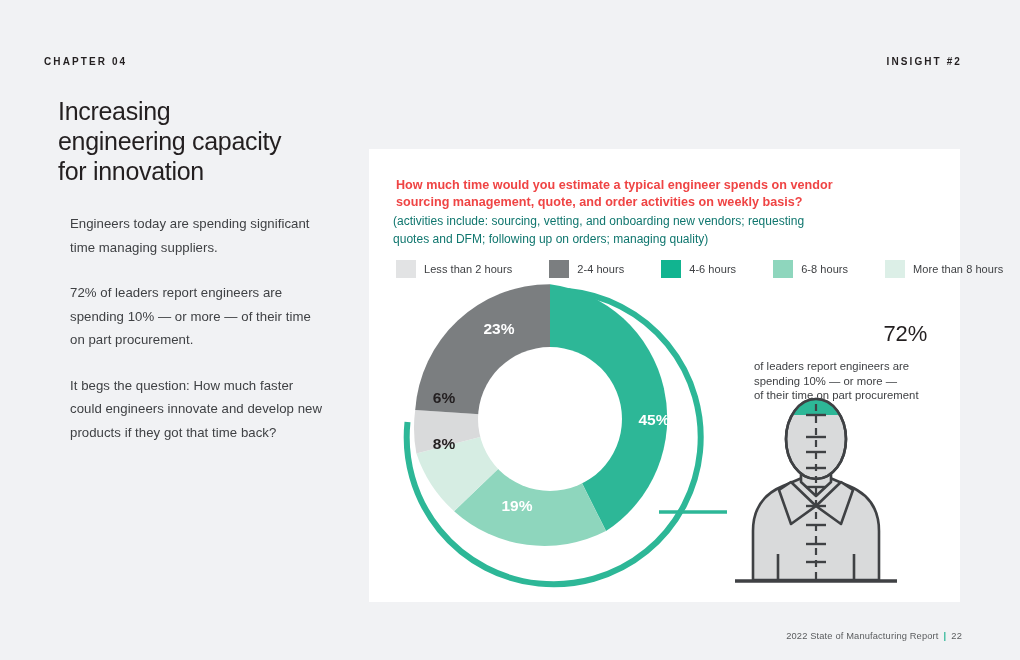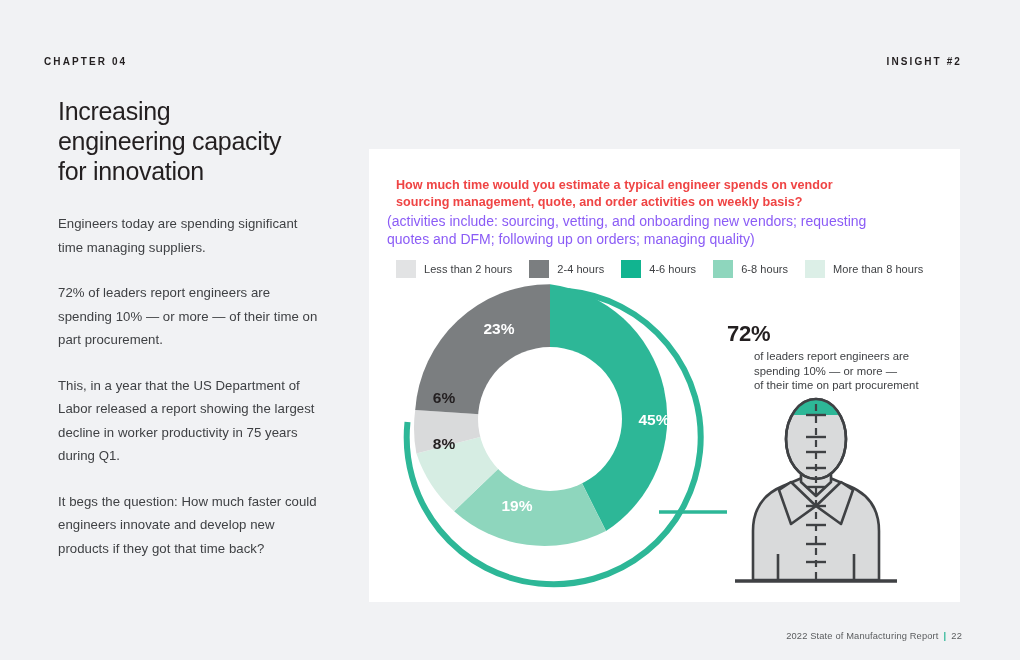"Engineers today are spending significant" .para { margin: 0 0 22px 0 -> 0 0 22px 12px }
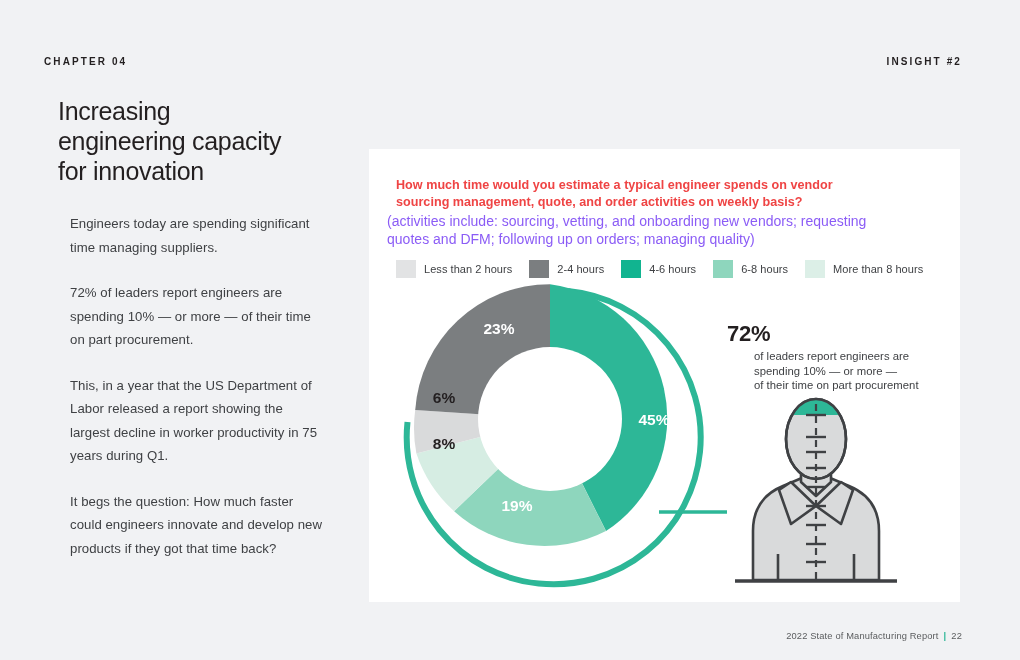"(activities include: sourcing, vetting," .q-sub { color: #8b5cf6 -> #0f766e; font-size: 14px -> 12px; left: 18px -> 24px }
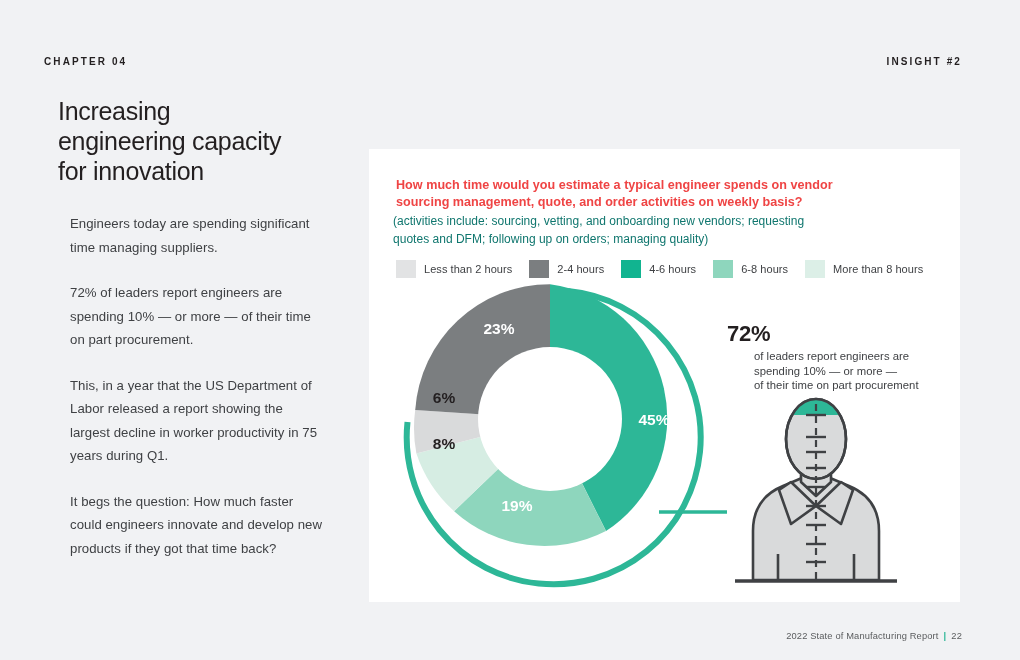"Less than 2 hours" .legend { gap: none -> 20px }
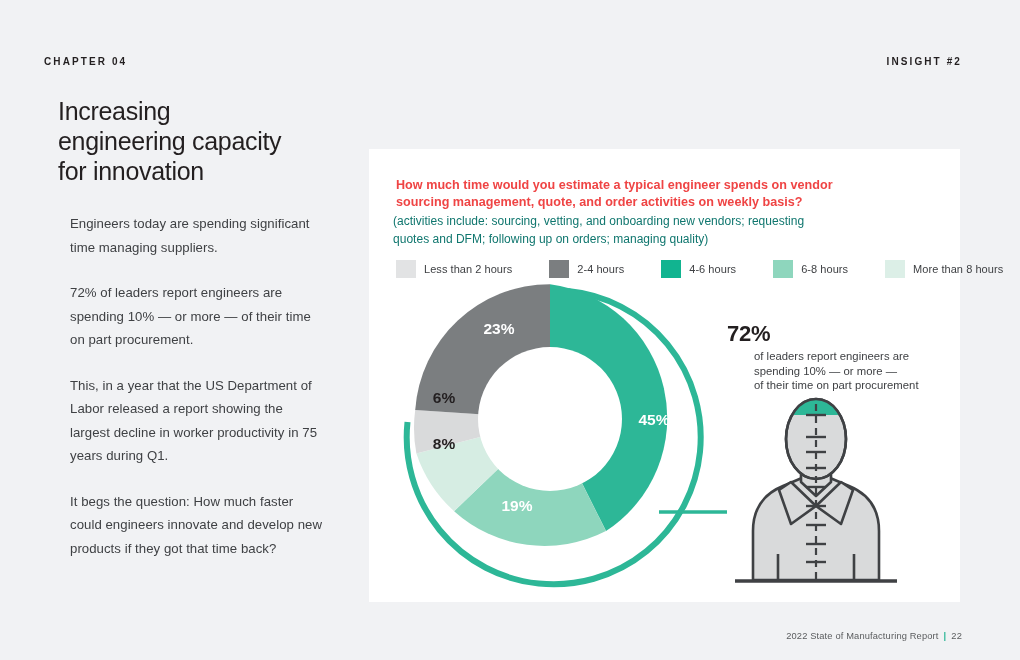"72%" .callout-big { font-weight: 700 -> 400; margin-bottom: 2px -> 12px; text-align: none -> right }
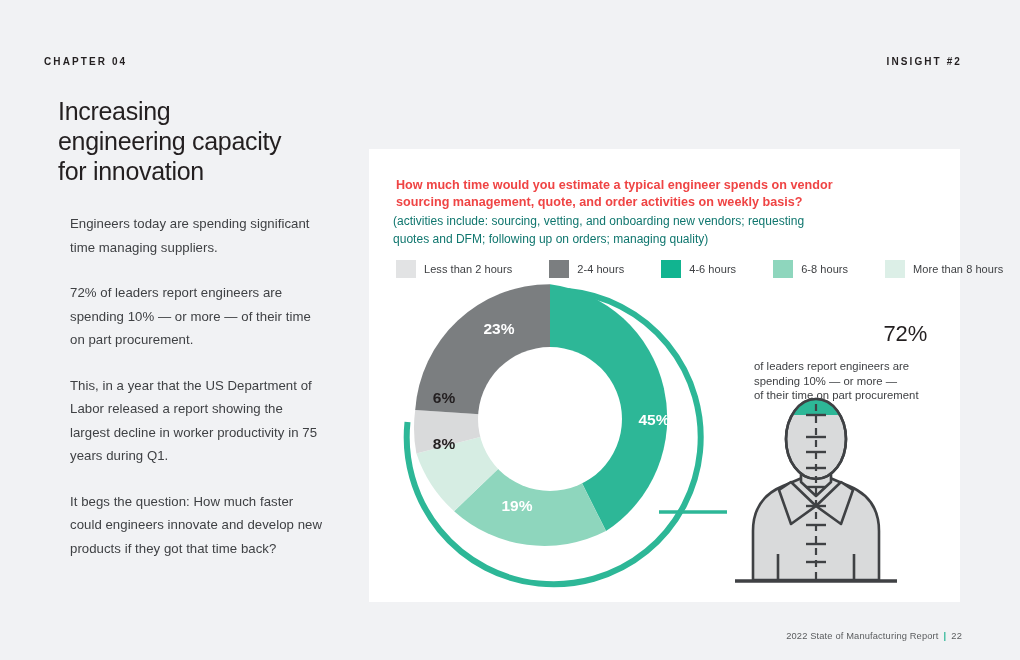"This, in a year that" p.para { html: <p>This, in a year that the US Department of Labor released a report showing the largest decline in worker productivity in 75 years during Q1.</p> -> none }
